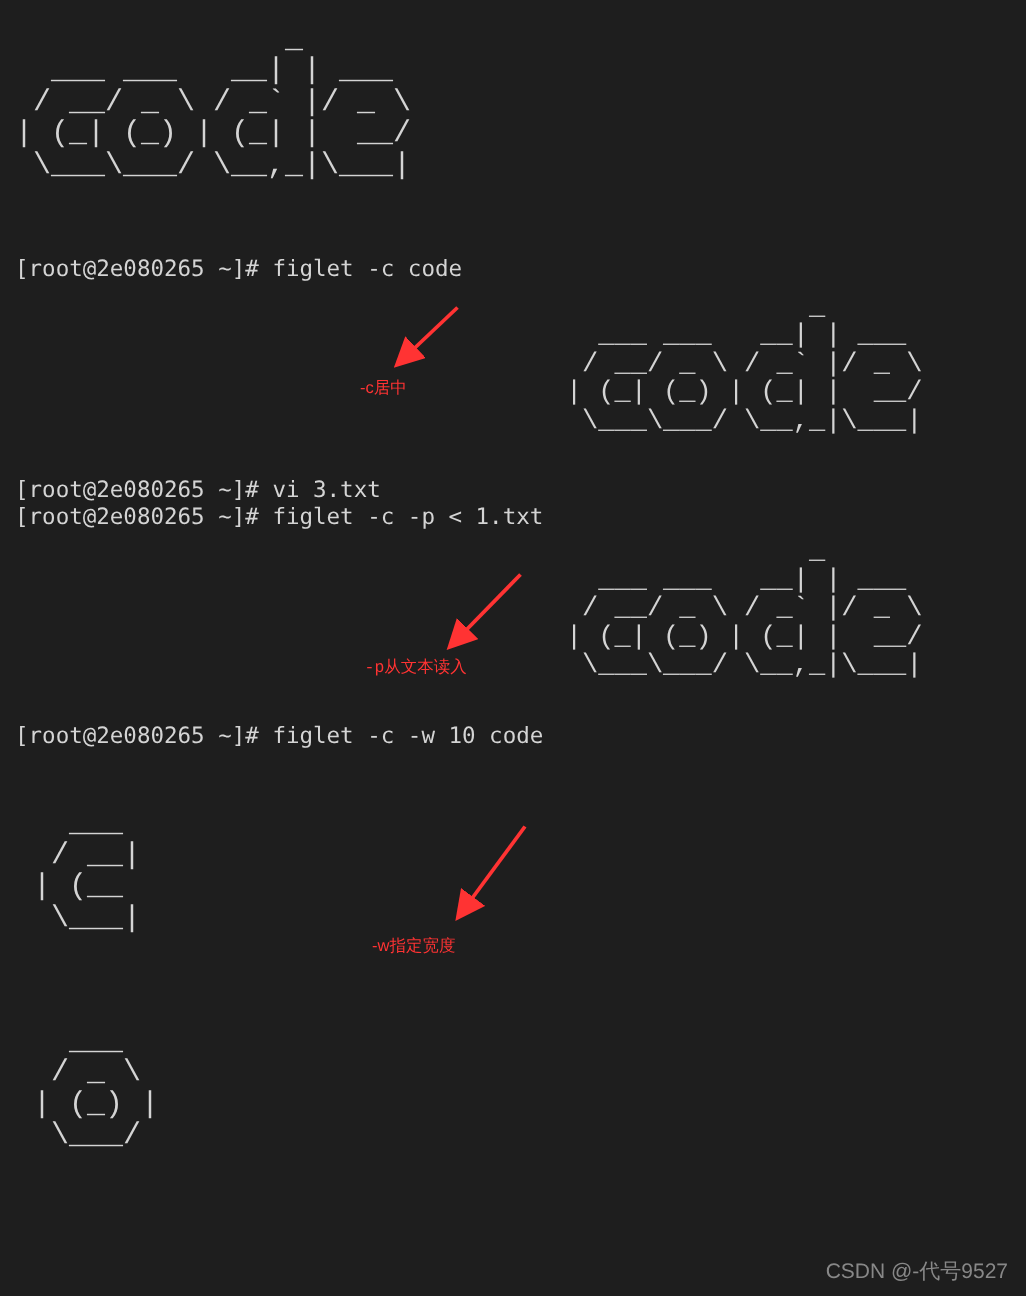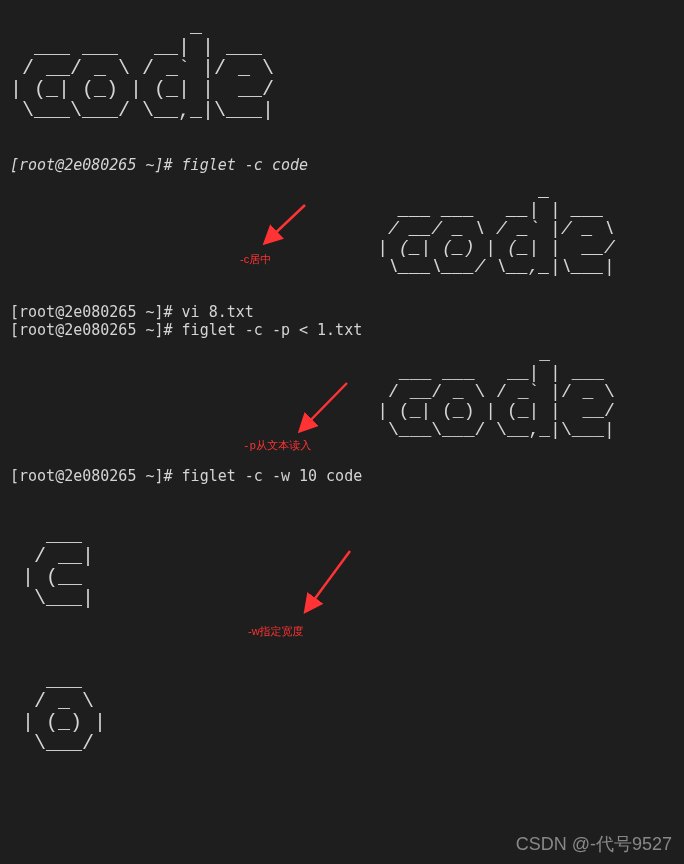"[root@2e080265 ~]# figlet -c code" div.block { font-style: italic -> none; margin-top: 14px -> 28px }
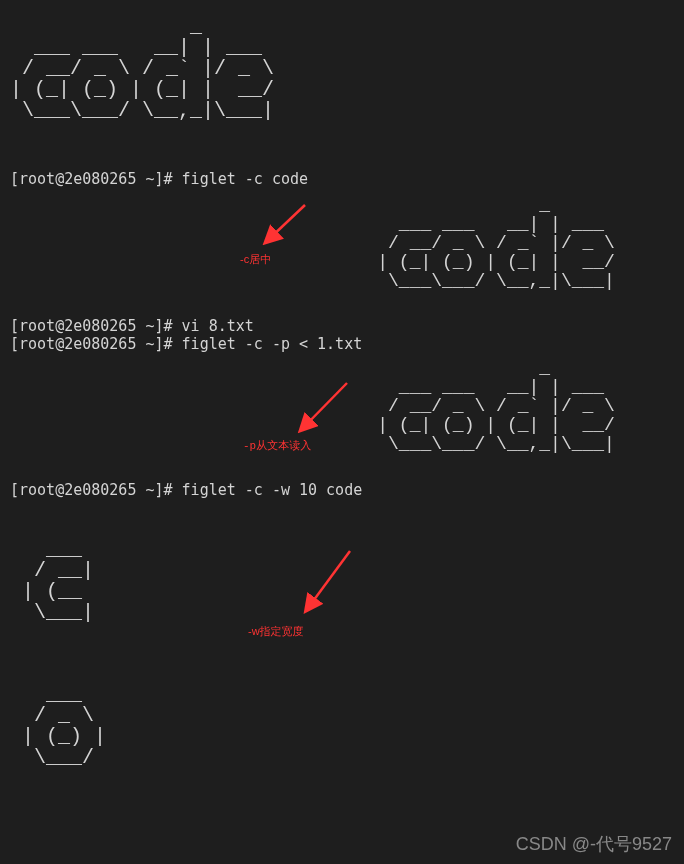"[root@2e080265 ~]# vi 8.txt" pre.prompt { text: 8.txt -> 3.txt }
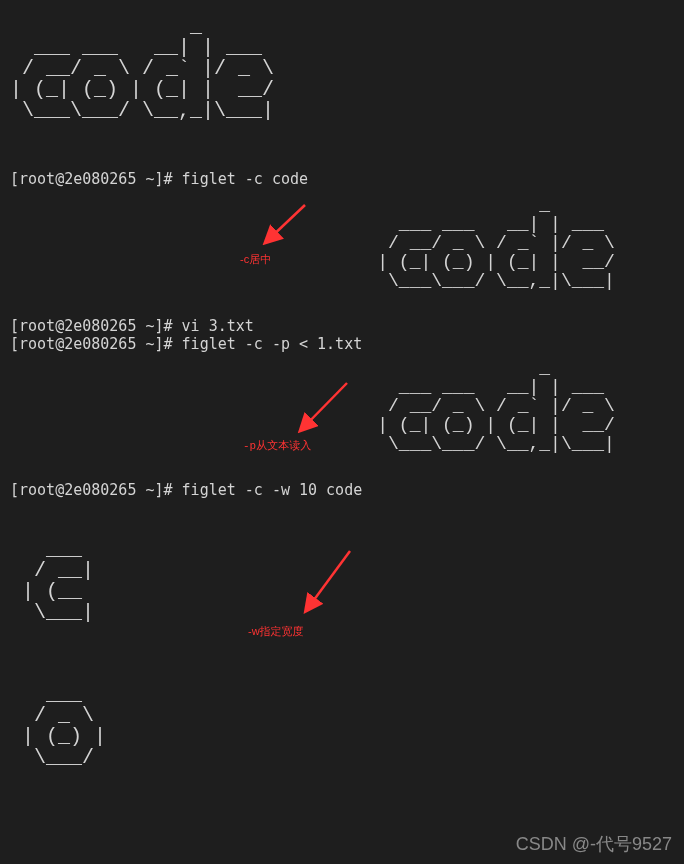"CSDN @-代号9527" .watermark { font-size: 18px -> 14px }
